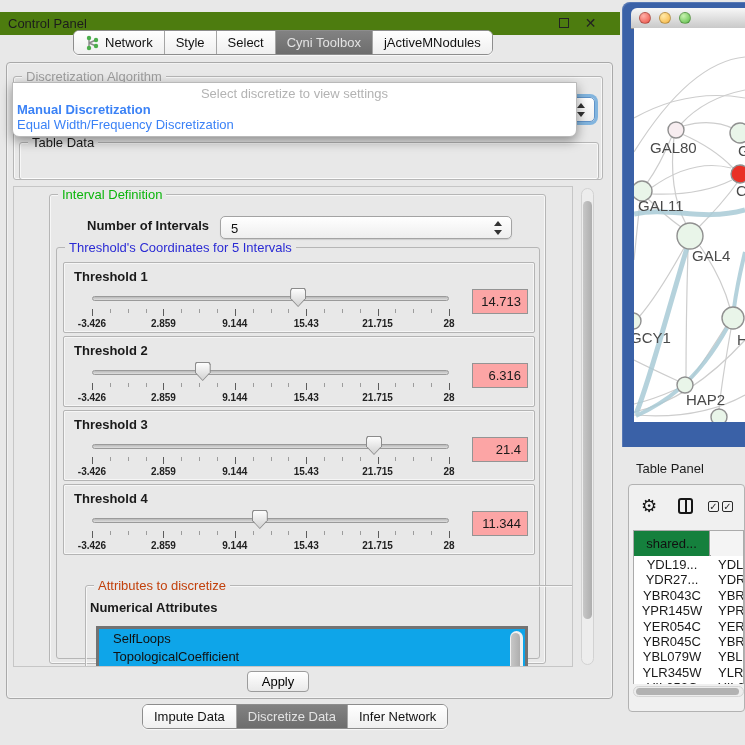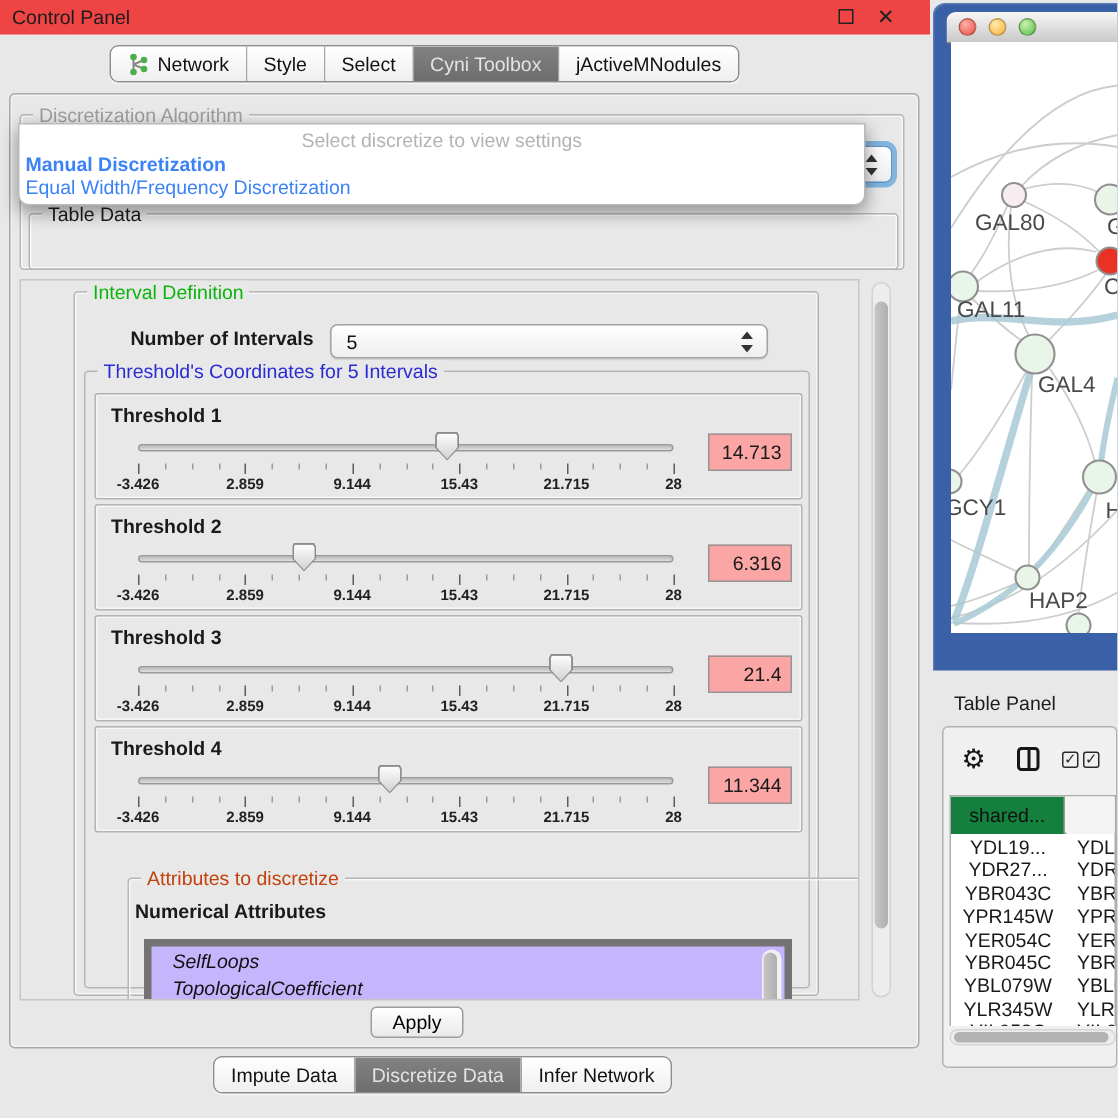"Control Panel" #cp-titlebar { background: #ef4444 -> #4d7c0f; top: 0 -> 12px }
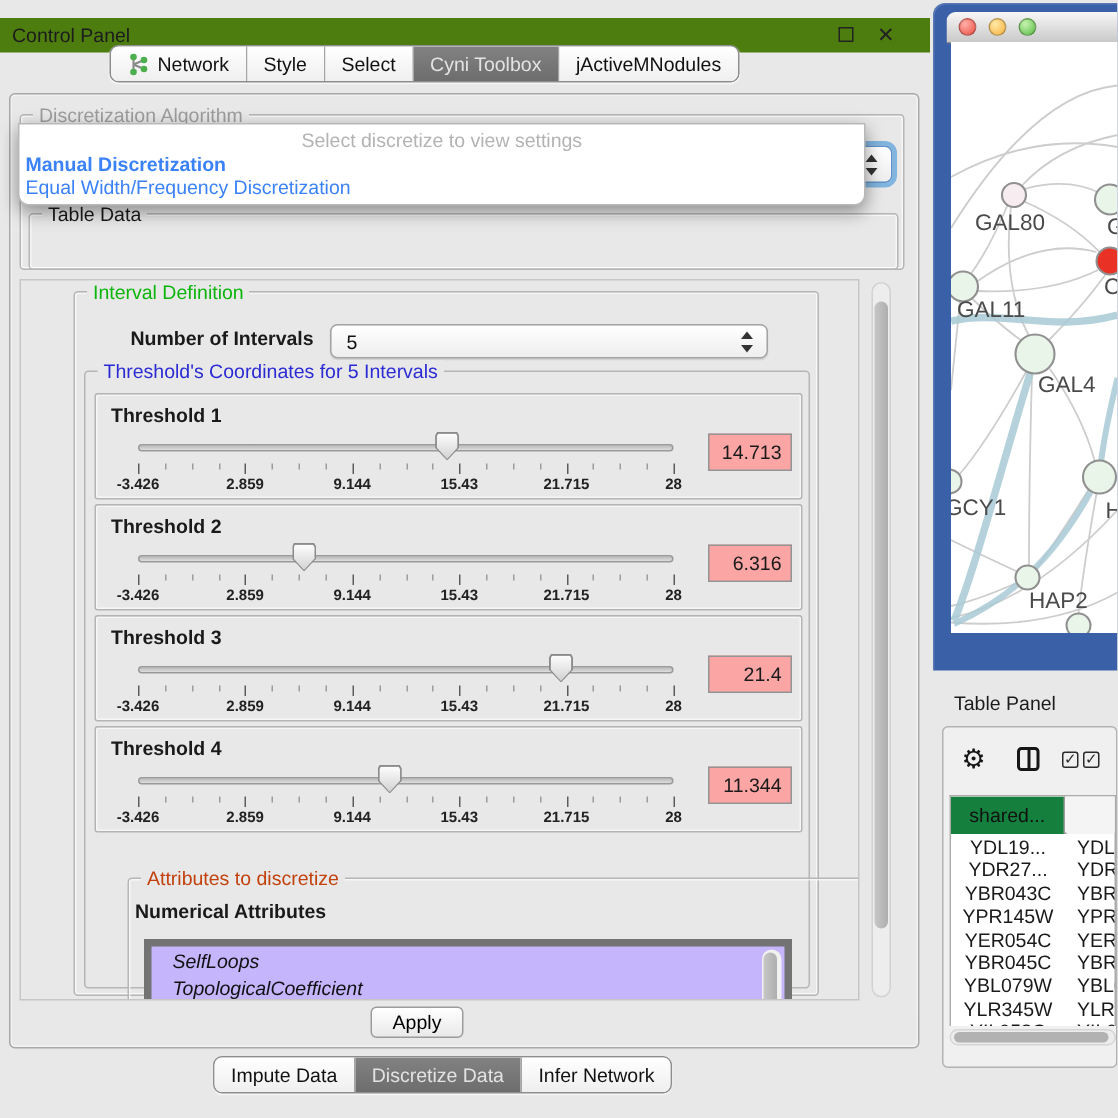"SelfLoops" #attr-list { background: #c4b5fd -> #0ea5e9; border: 5px solid #737373 -> 3px solid #737373; font-style: italic -> none }
